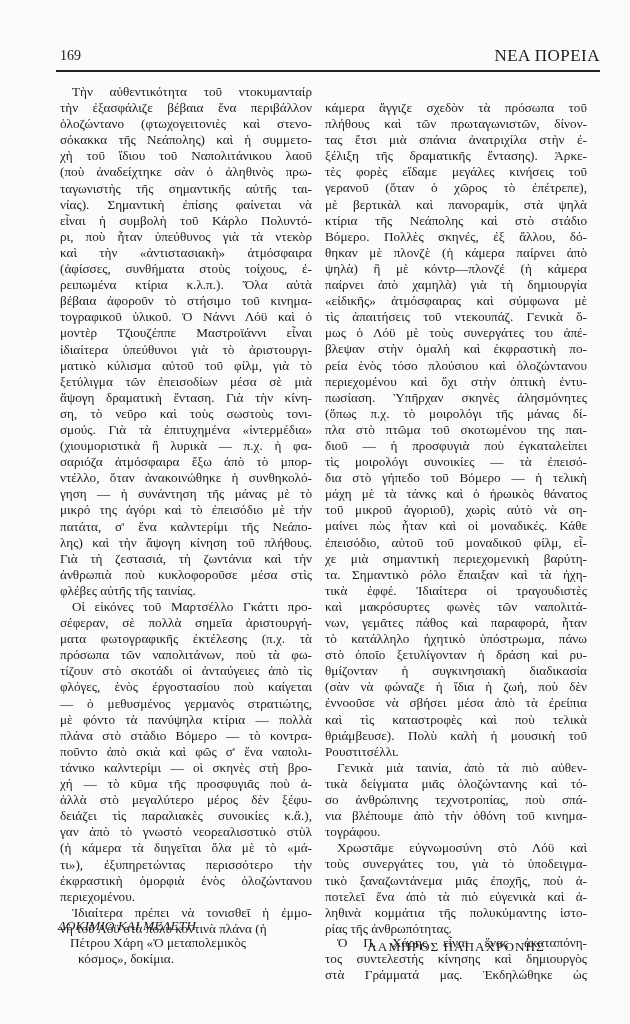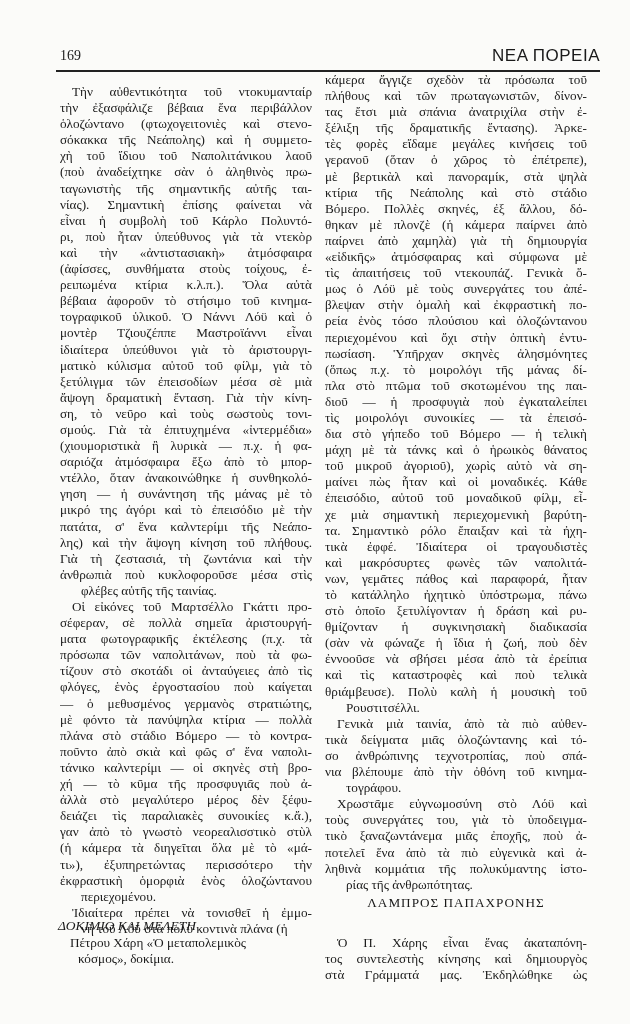"ΝΕΑ ΠΟΡΕΙΑ" .journal { font-family: Liberation Sans, sans-serif -> Liberation Serif, serif }
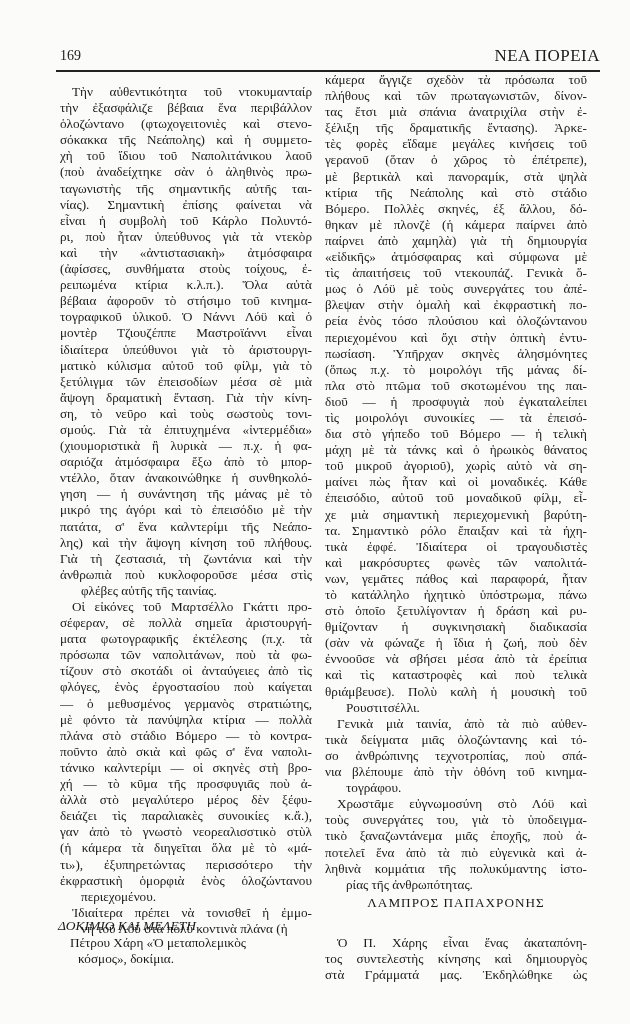"κάμερα ἄγγιζε σχεδὸν τὰ πρόσωπα" .col-right { top: 72px -> 100px }
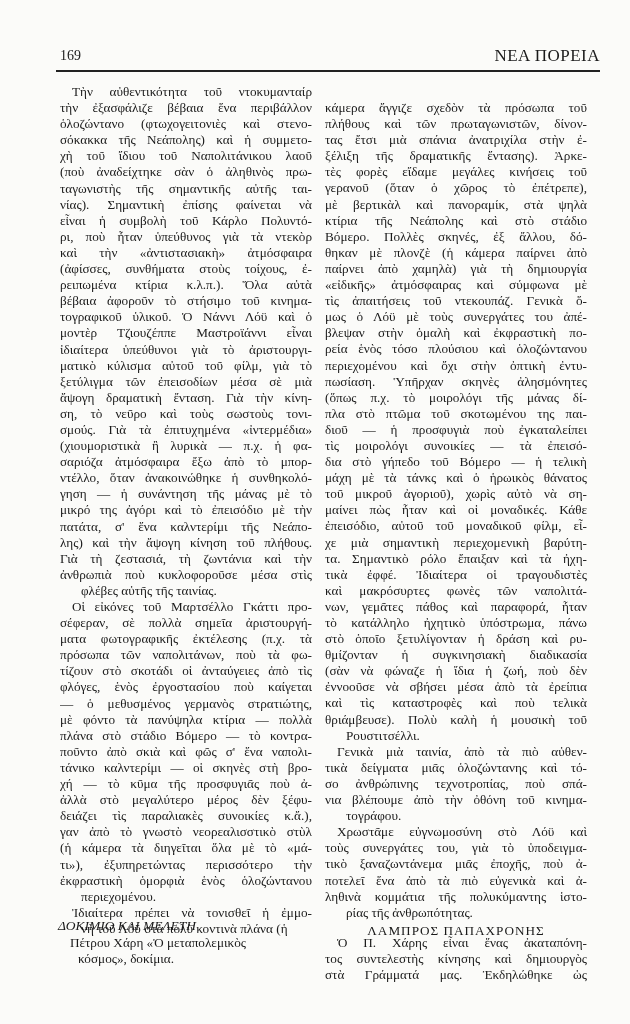"ψηλὰ) ἢ μὲ κόντρ—πλονζέ (ἡ" span.line { html: none -> <span>ψηλὰ) ἢ μὲ κόντρ—πλονζέ (ἡ κάμερα</span> }
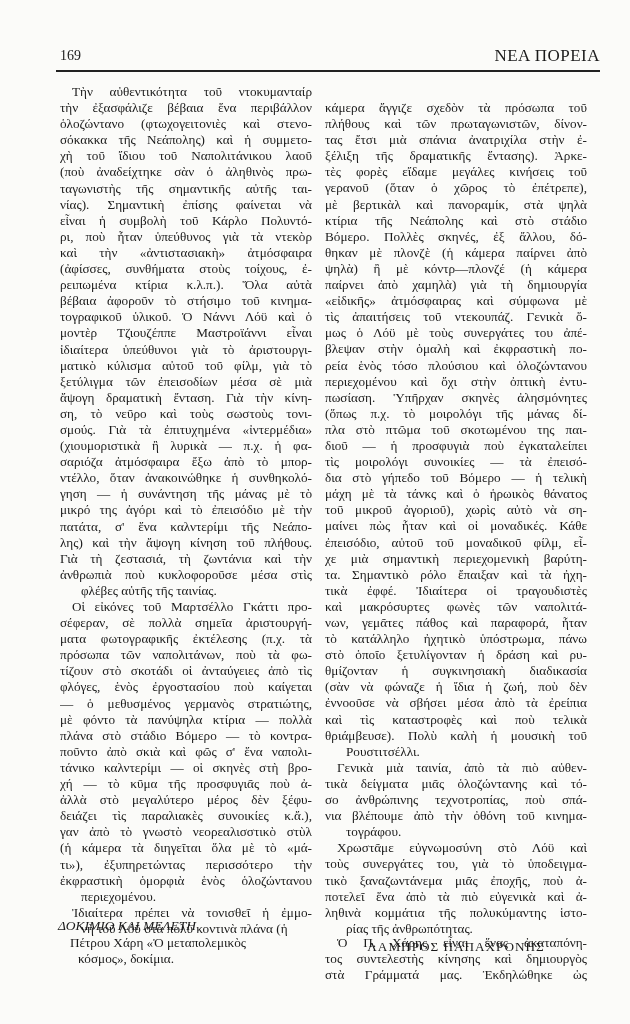"φλέβες αὐτῆς τῆς ταινίας." .line.last { margin-left: 21px -> none }
